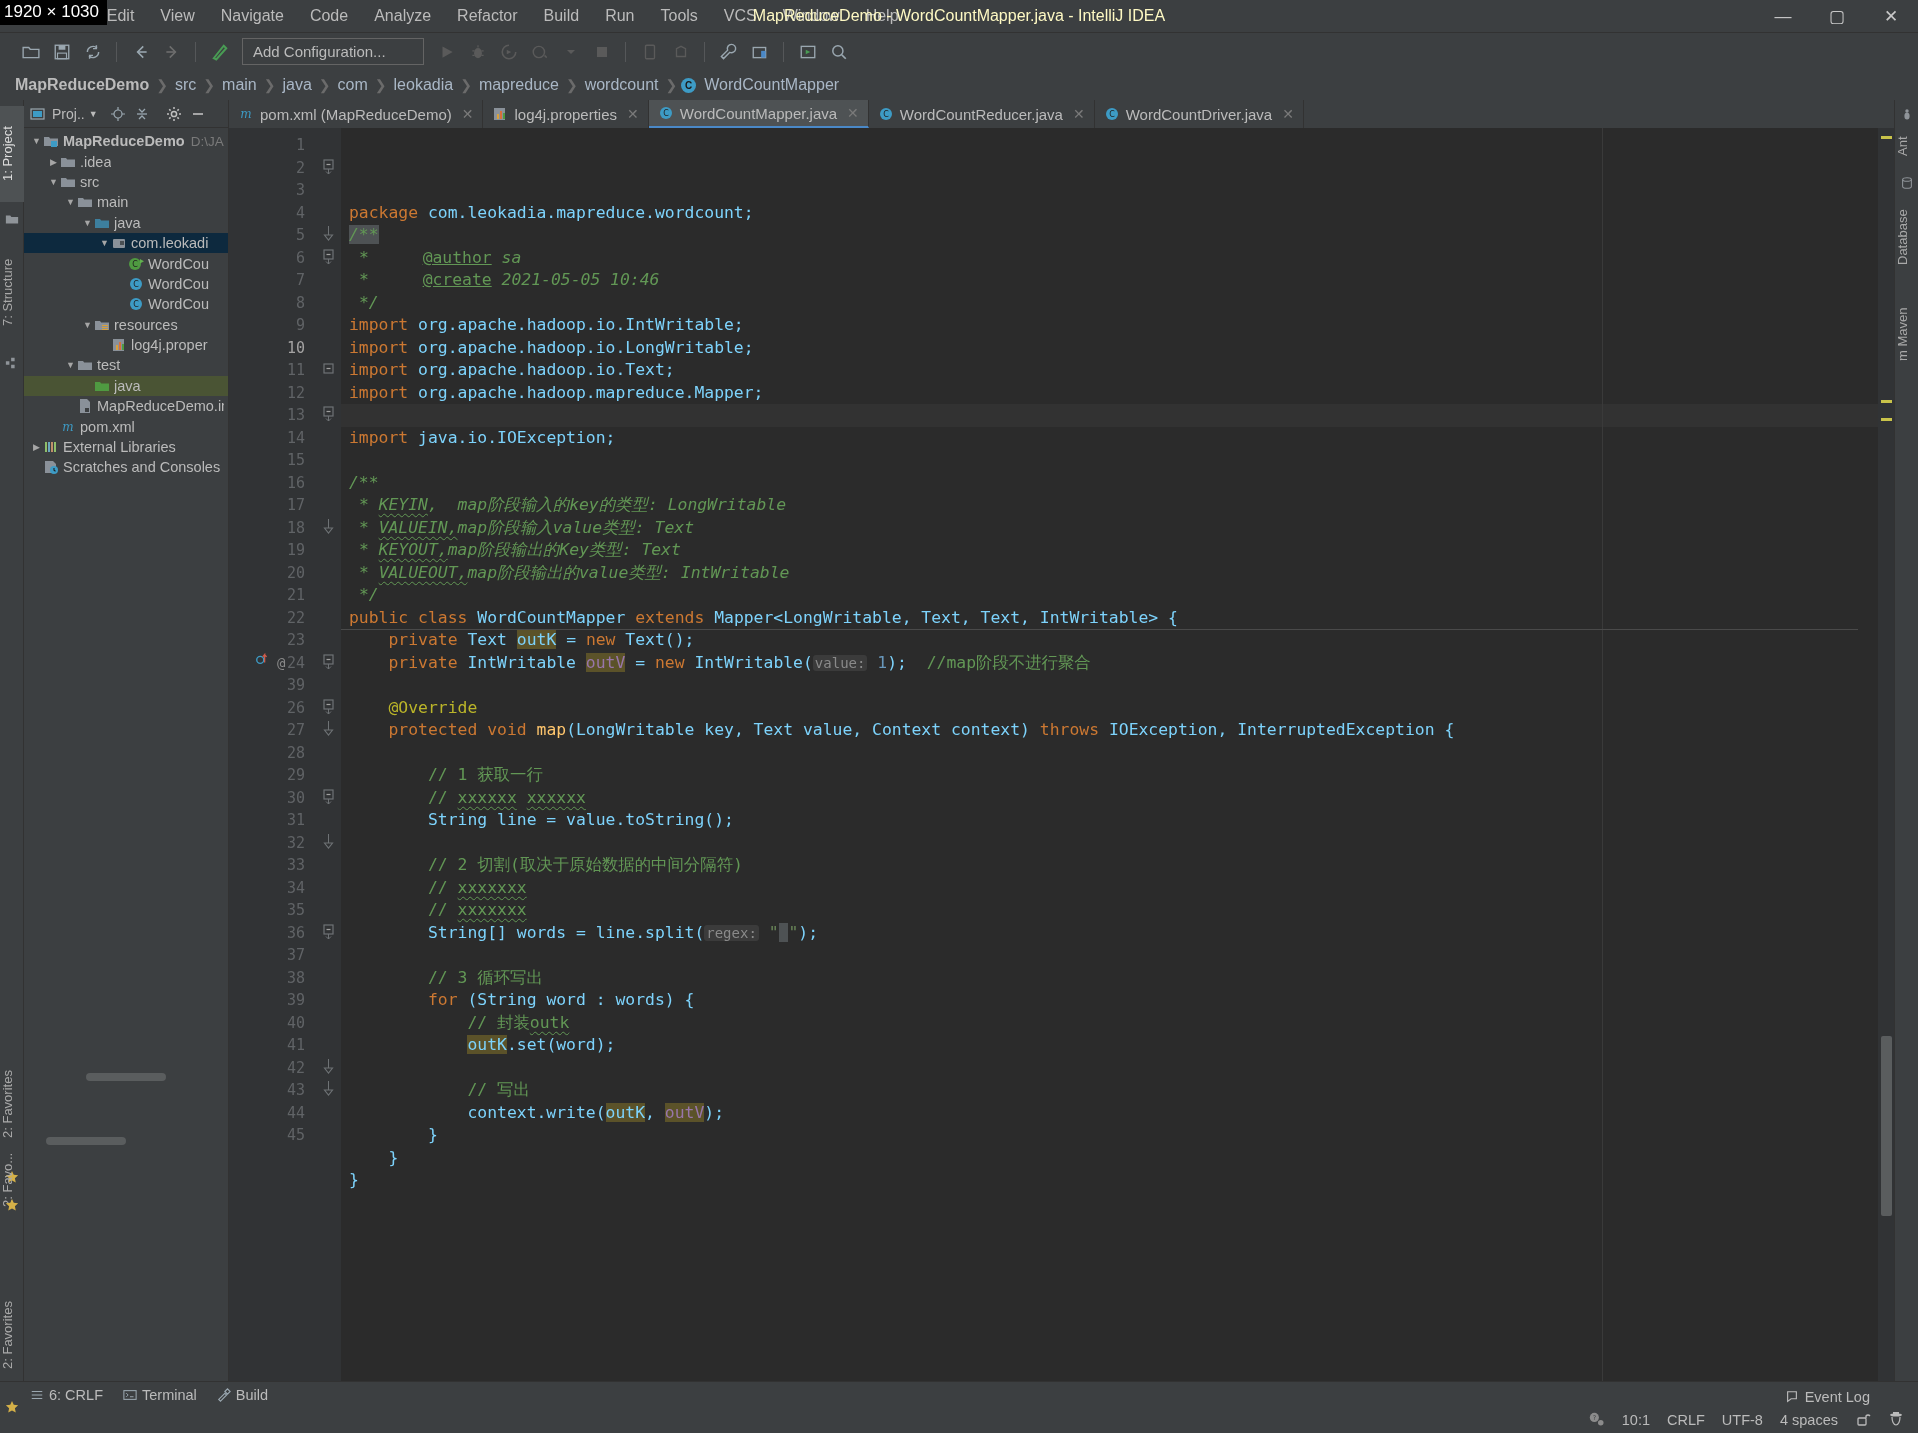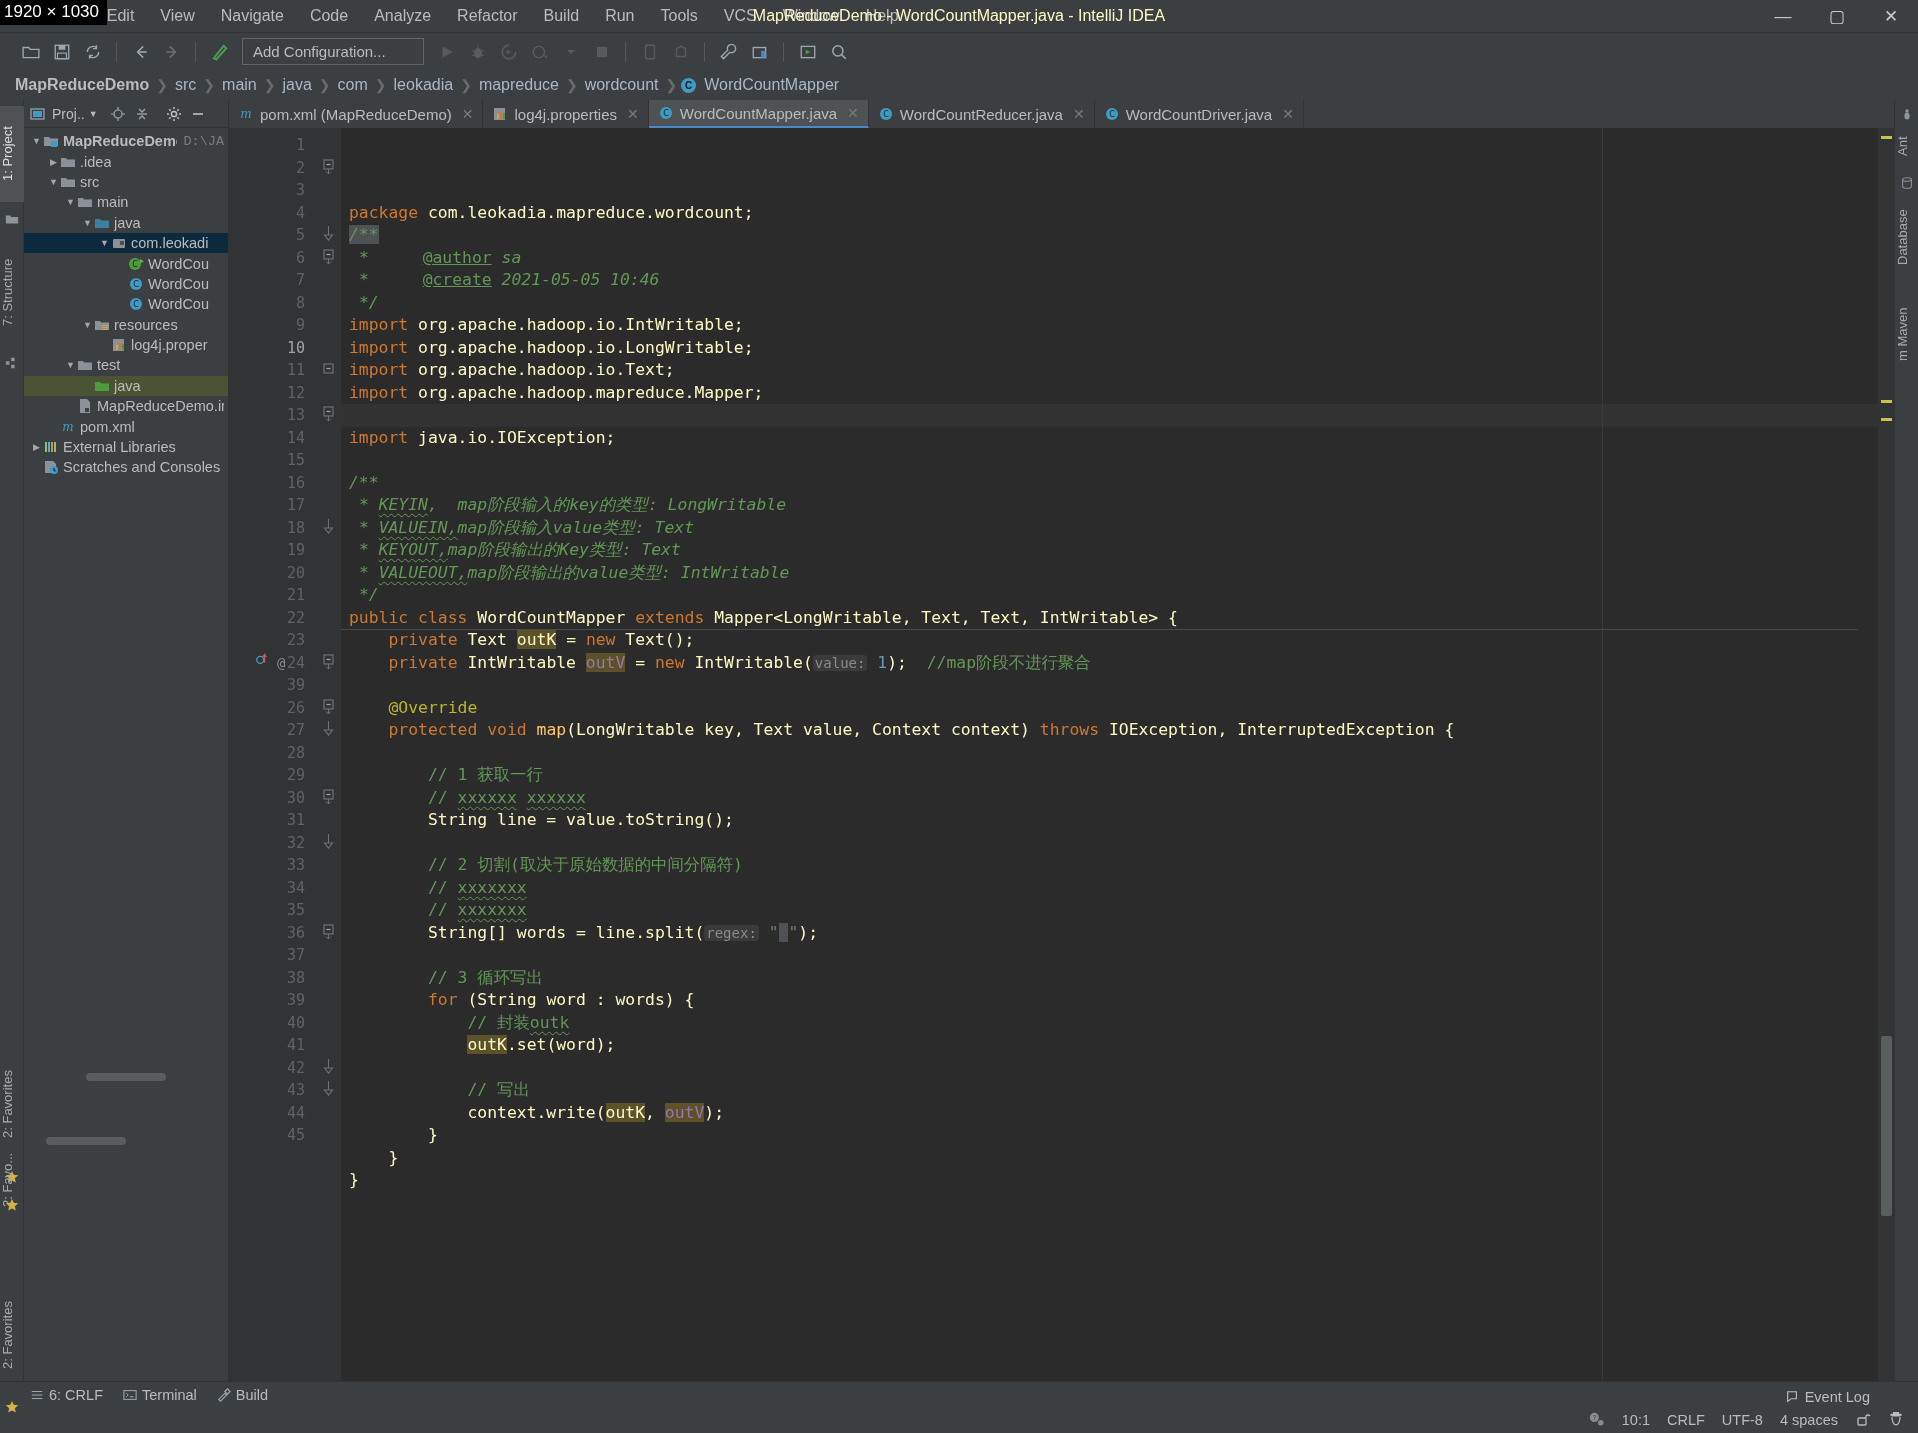"D:\JA" .tdim { font-family: Liberation Mono, monospace -> none }
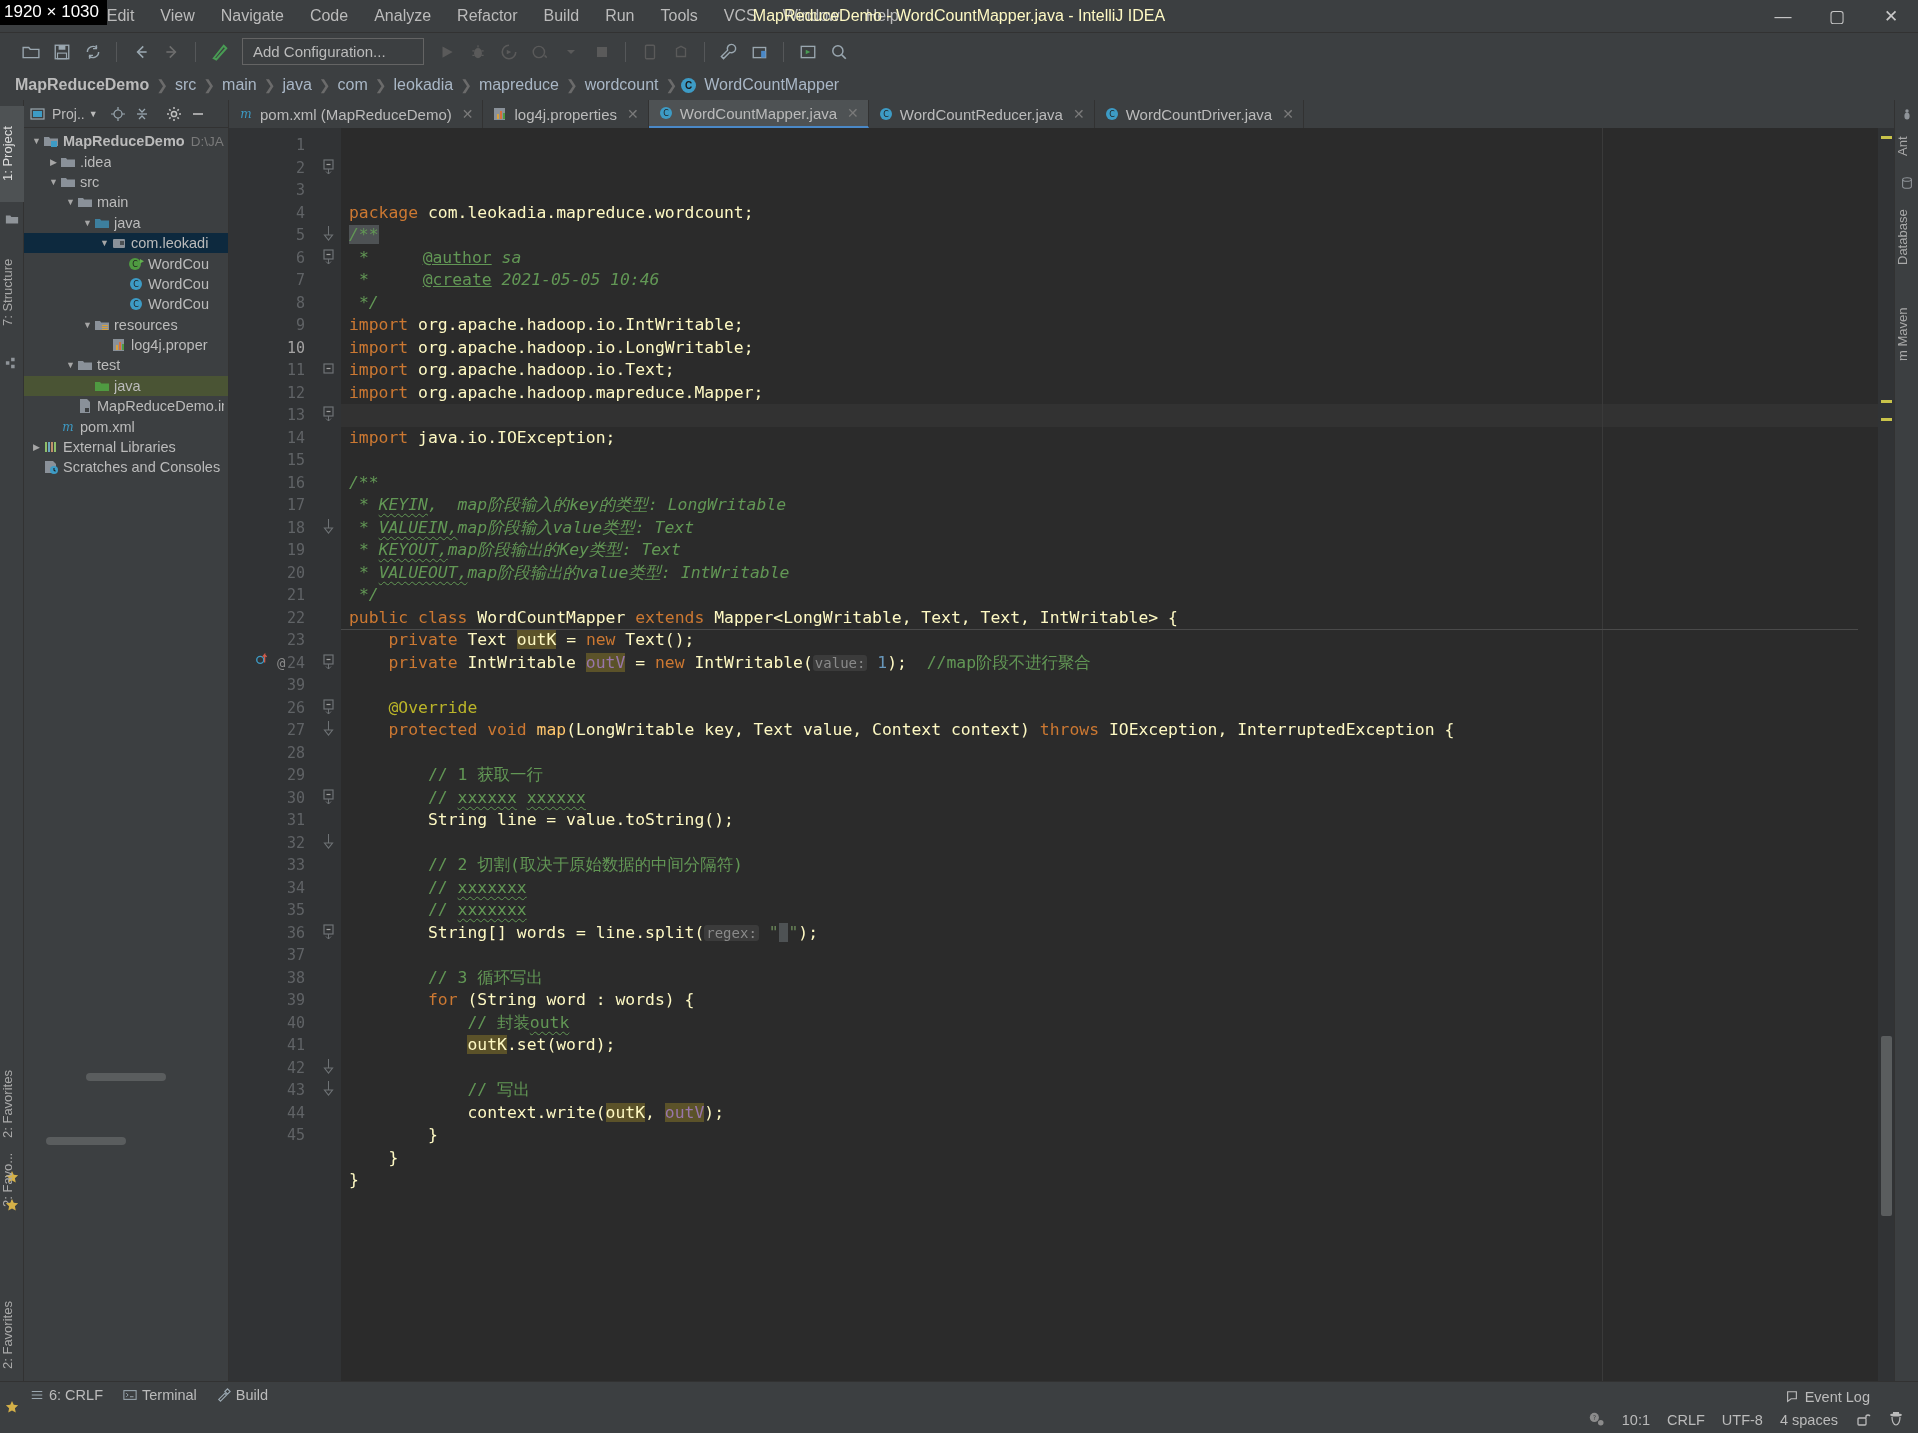"com.leokadia.mapreduce.wordcount;" .txt { color: #fef9c3 -> #7dd3fc }
